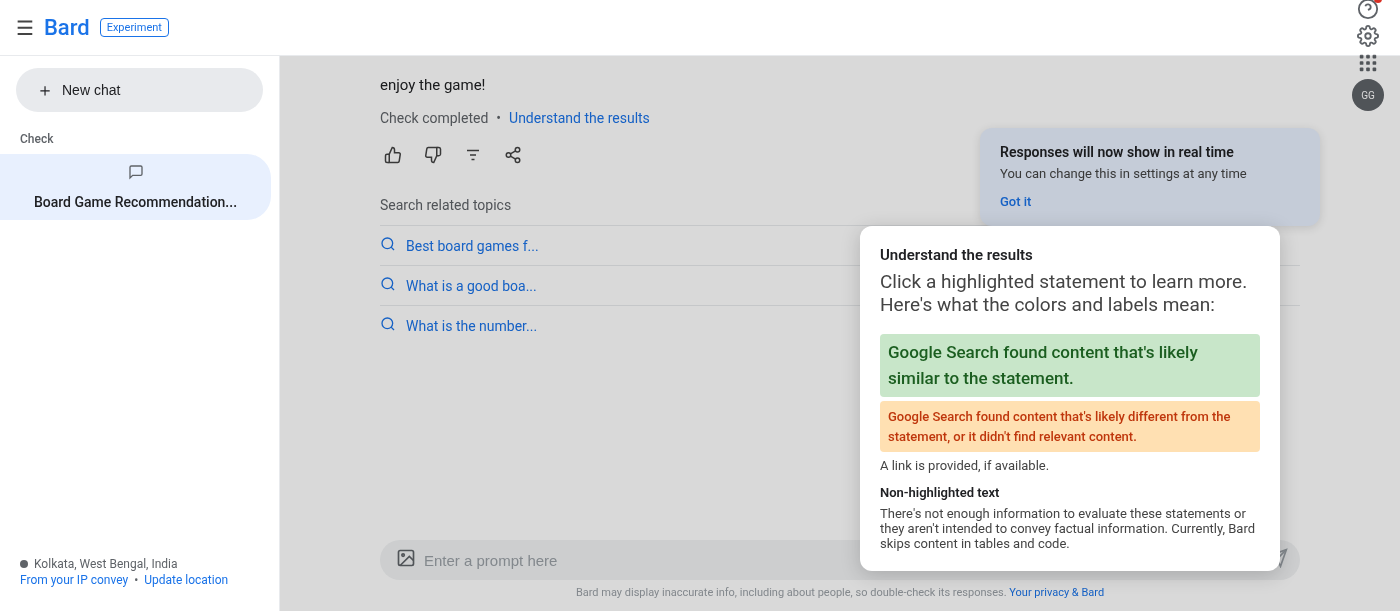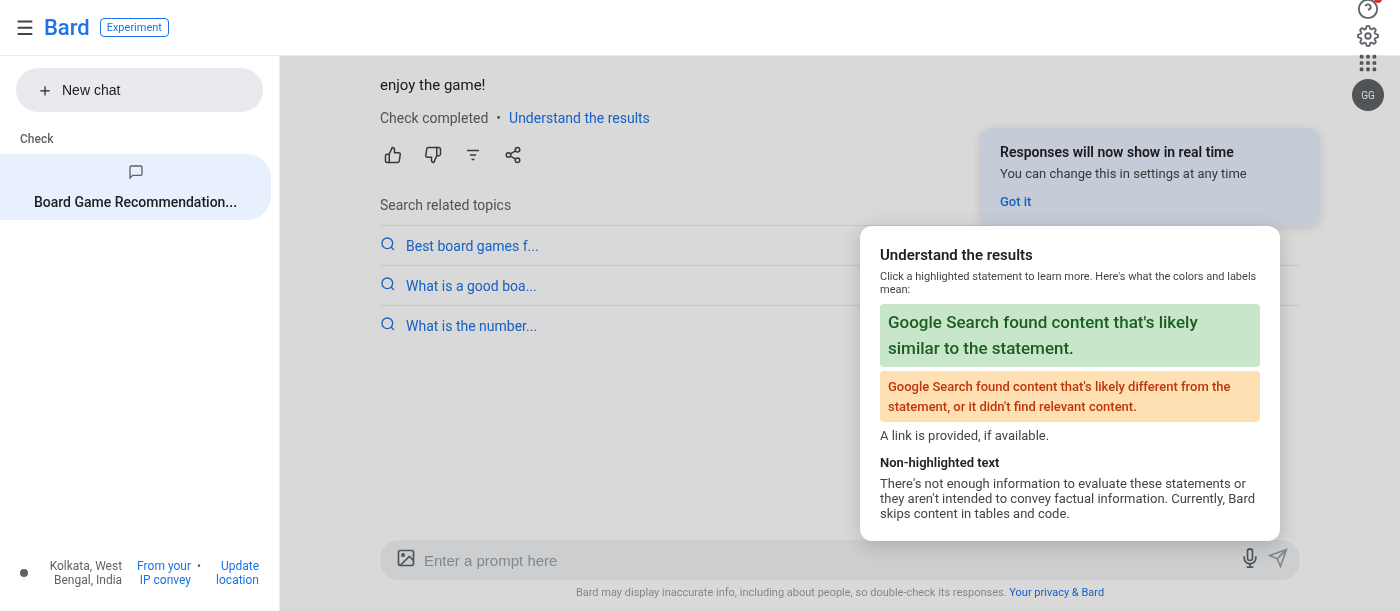"Click a highlighted statement to" .tooltip-intro { font-size: 11px -> 19px; margin-bottom: 8px -> 18px }
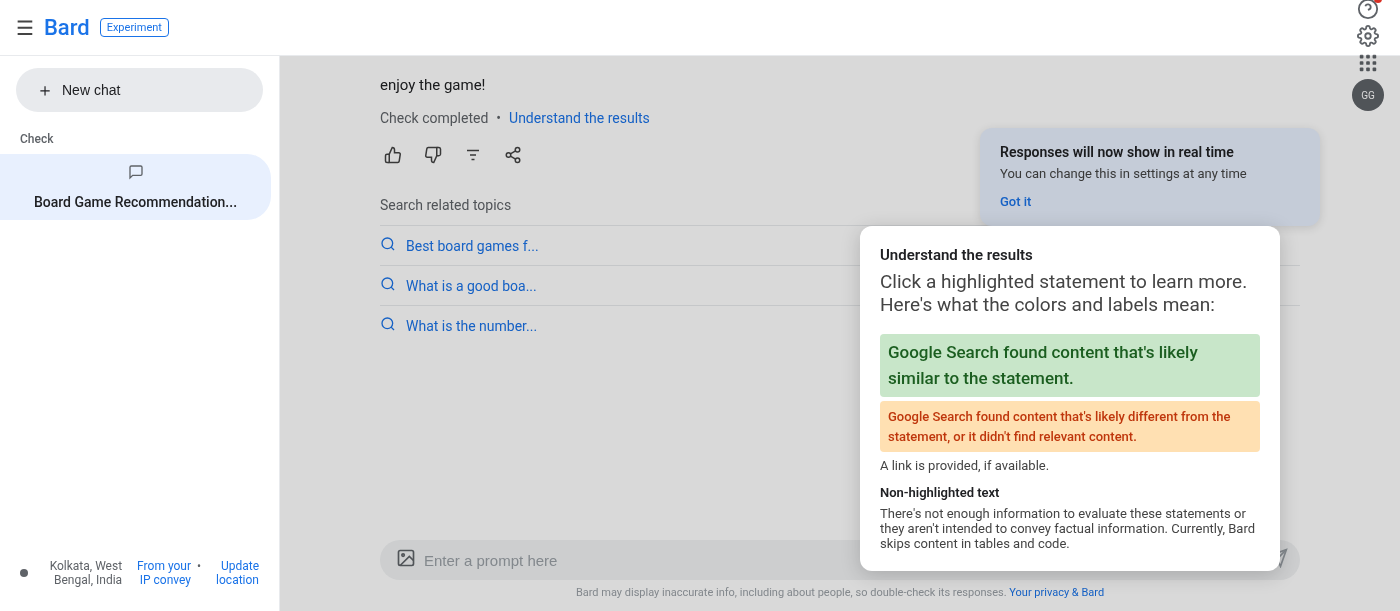"Kolkata, West Bengal, India" .sidebar-bottom { flex-direction: row -> column; text-align: right -> none }
